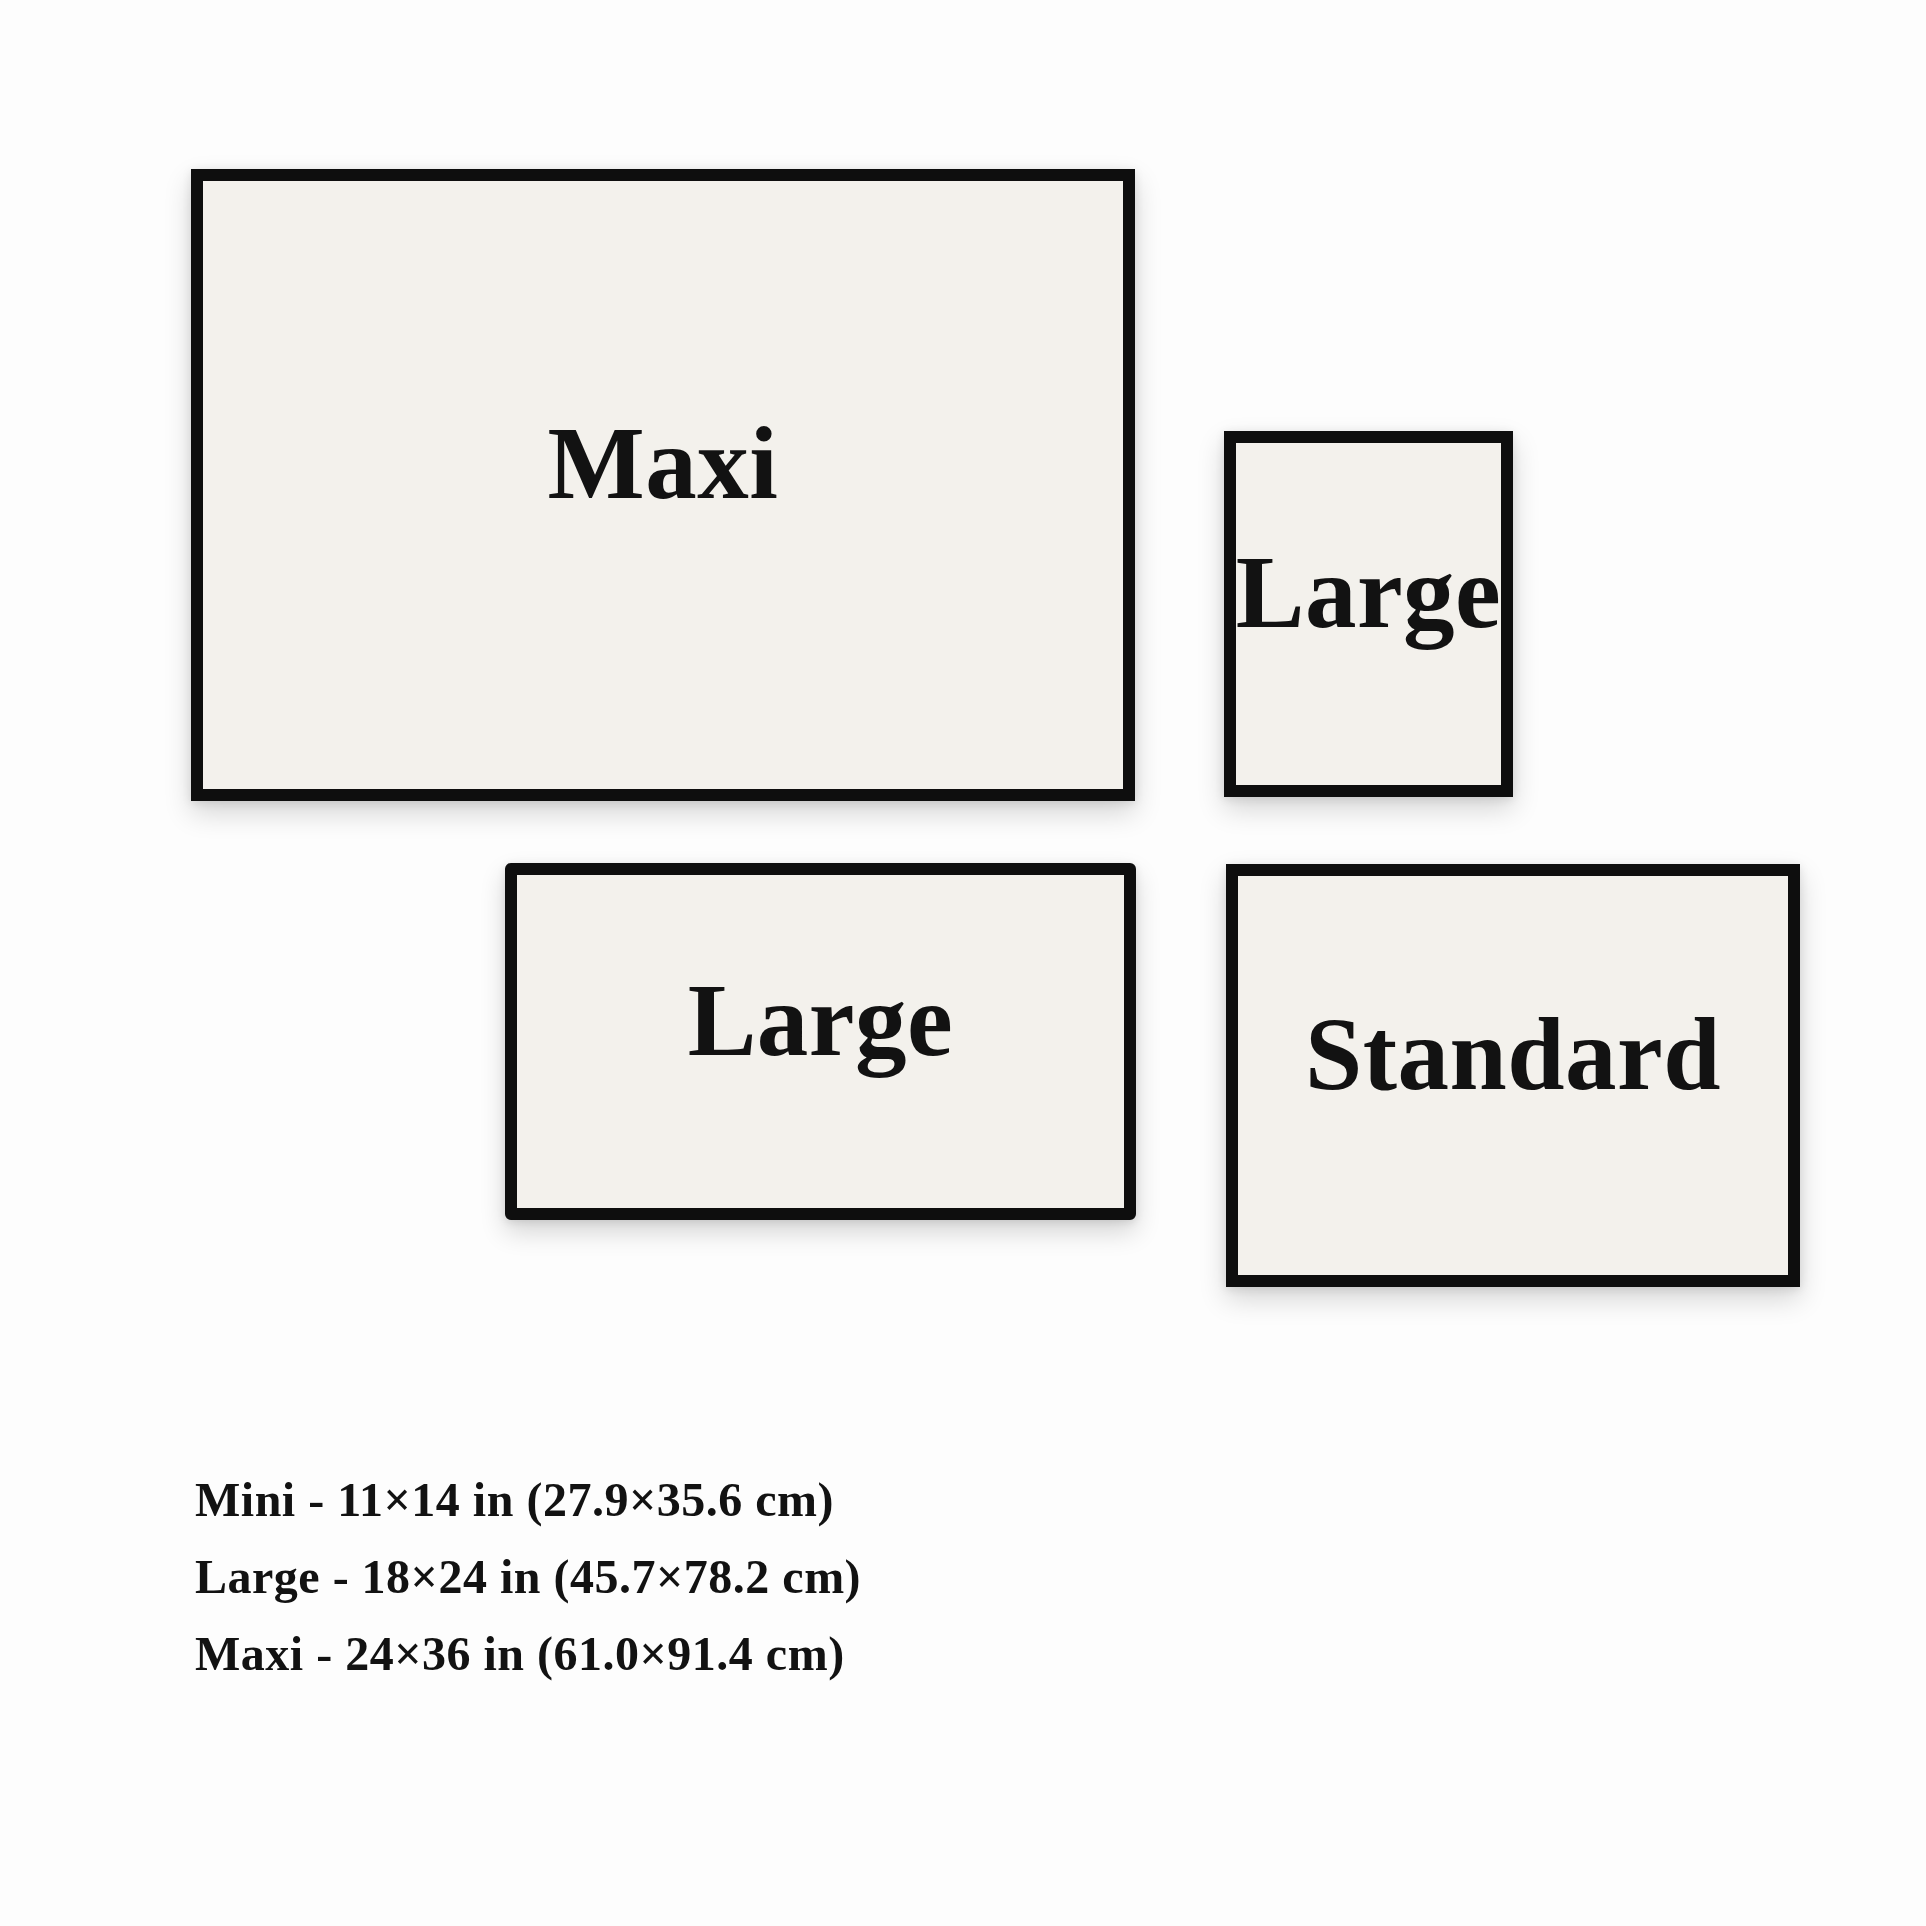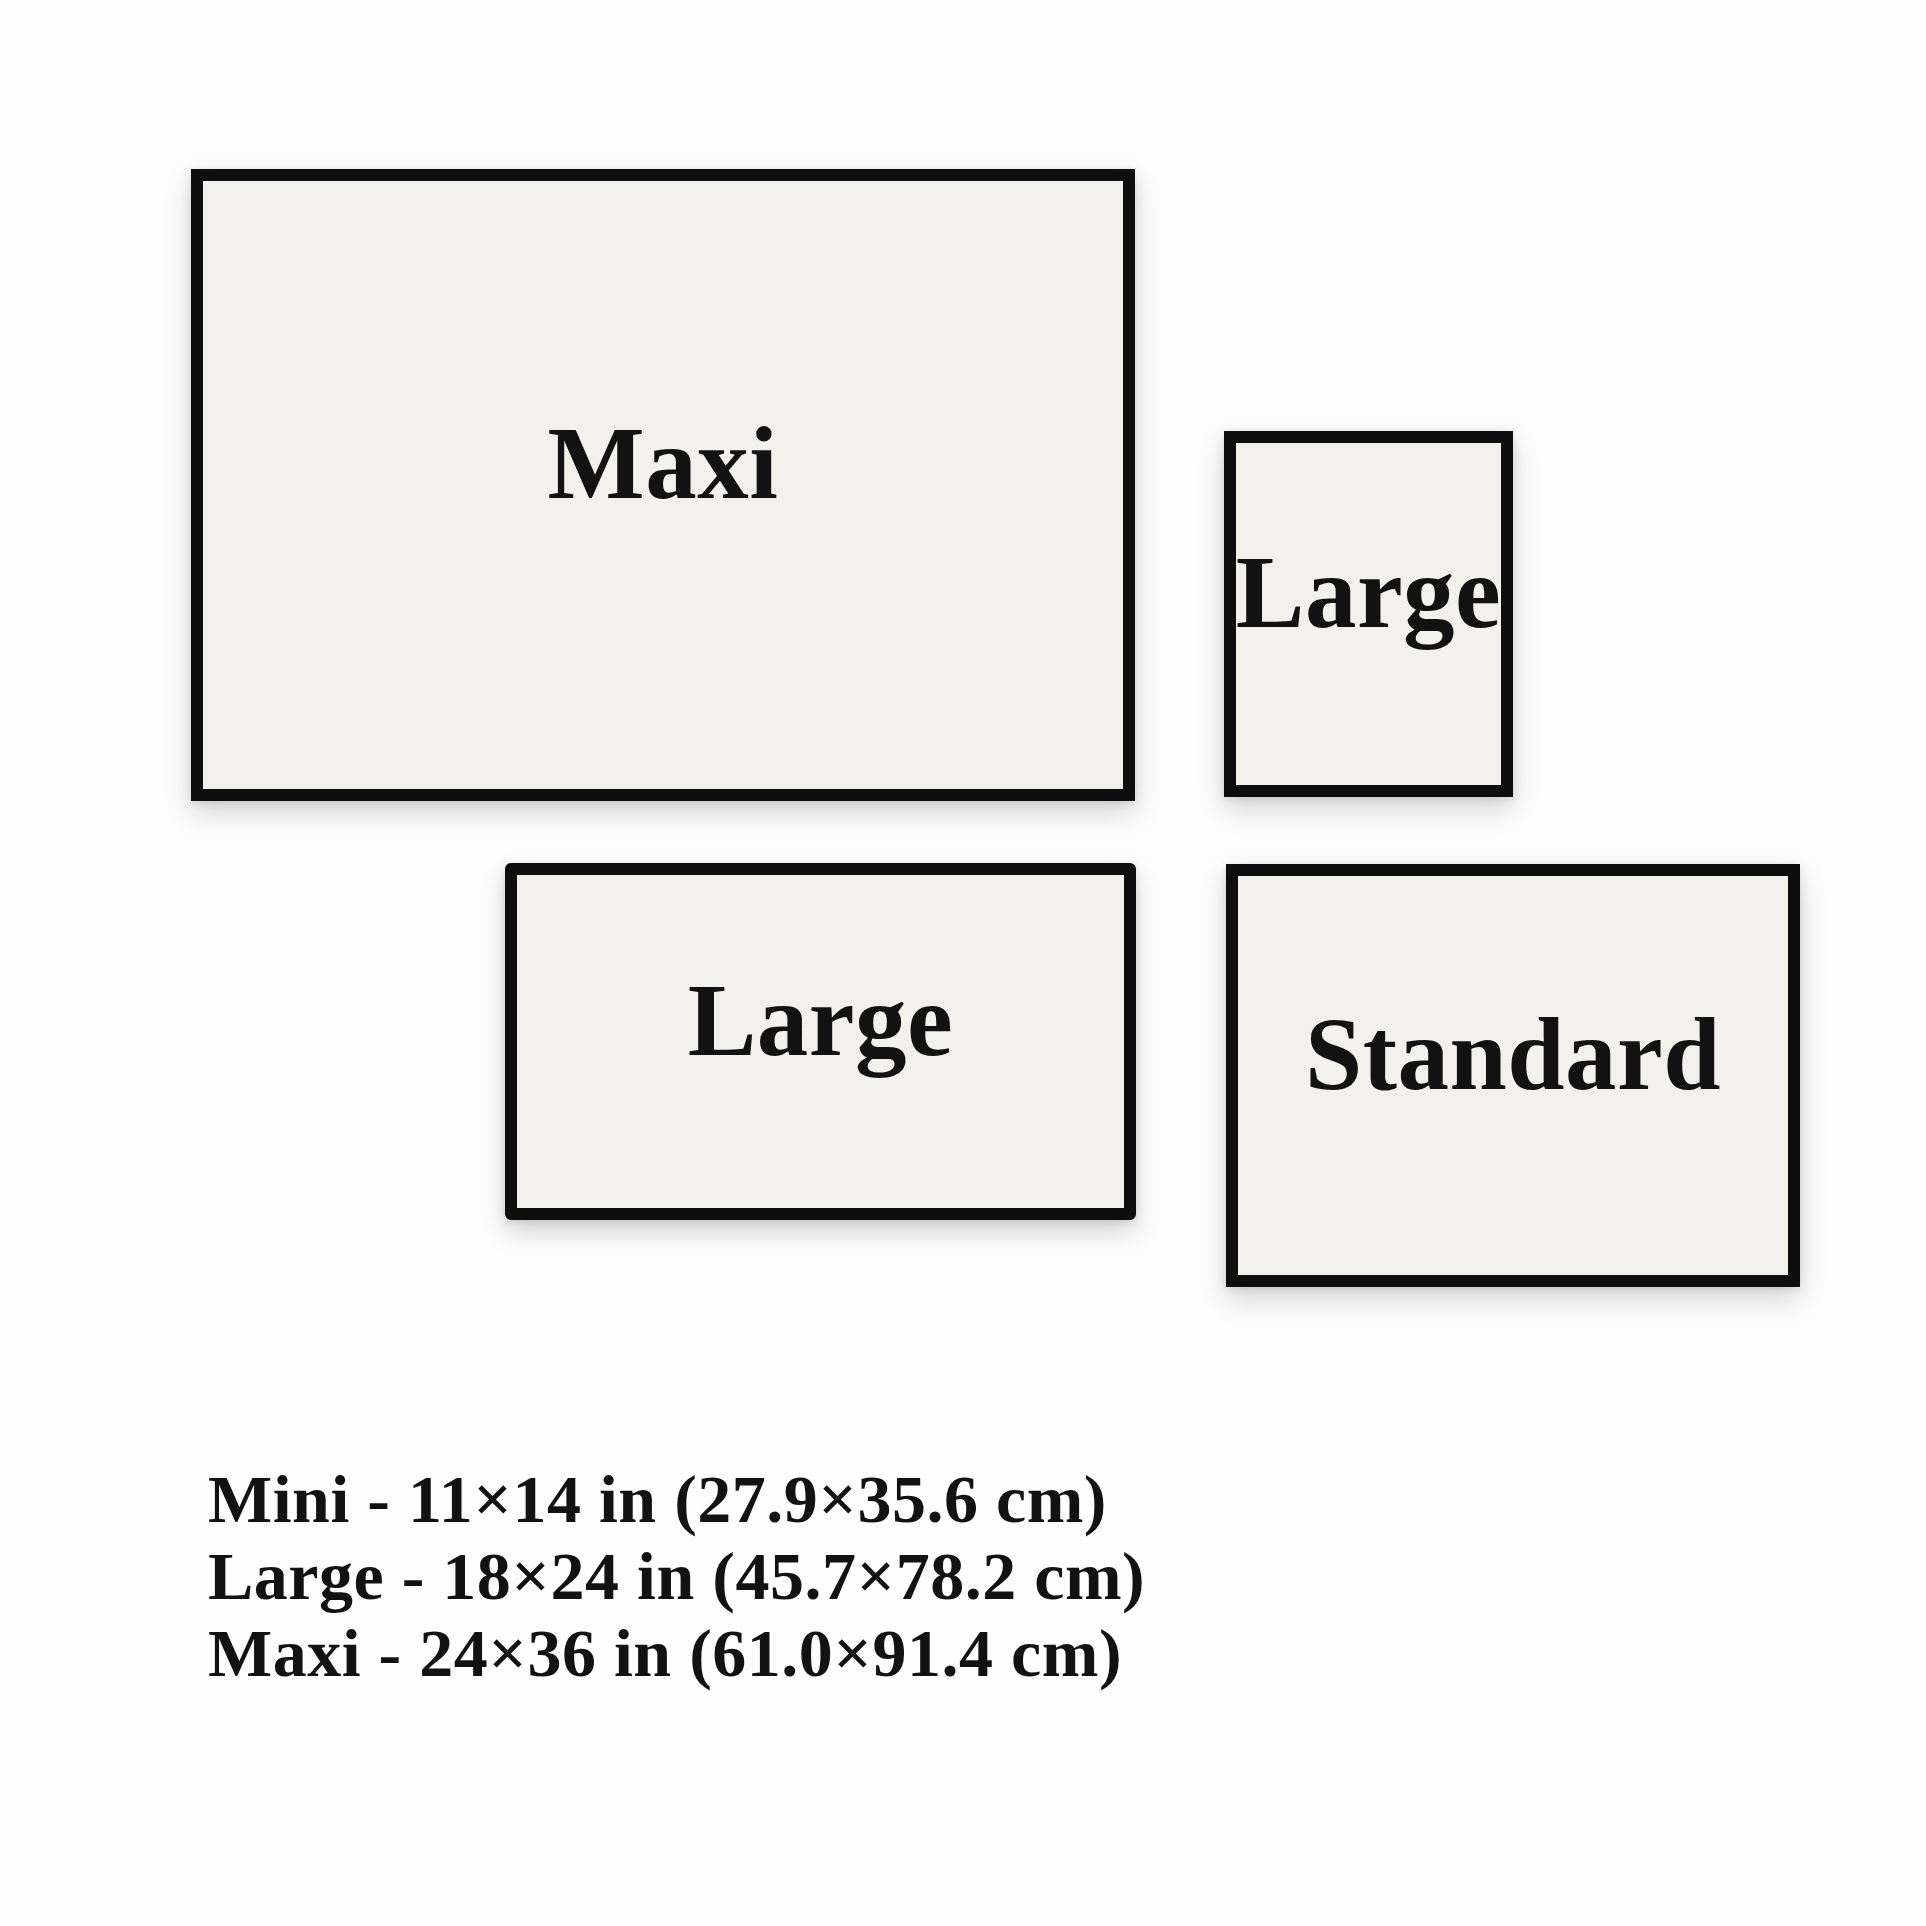"Mini - 11×14 in (27.9×35.6" .legend { font-size: 68px -> 48px; left: 208px -> 195px }
